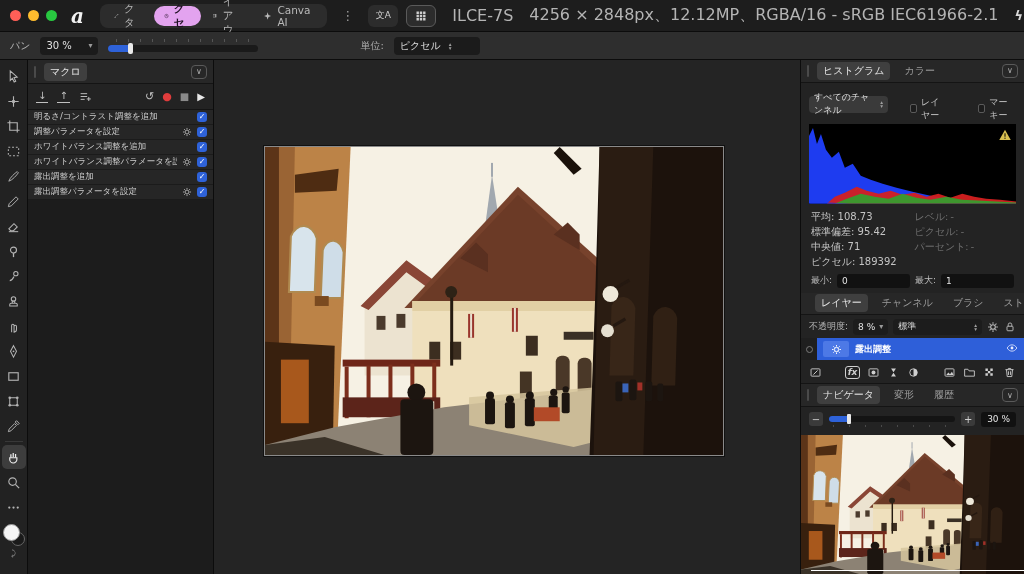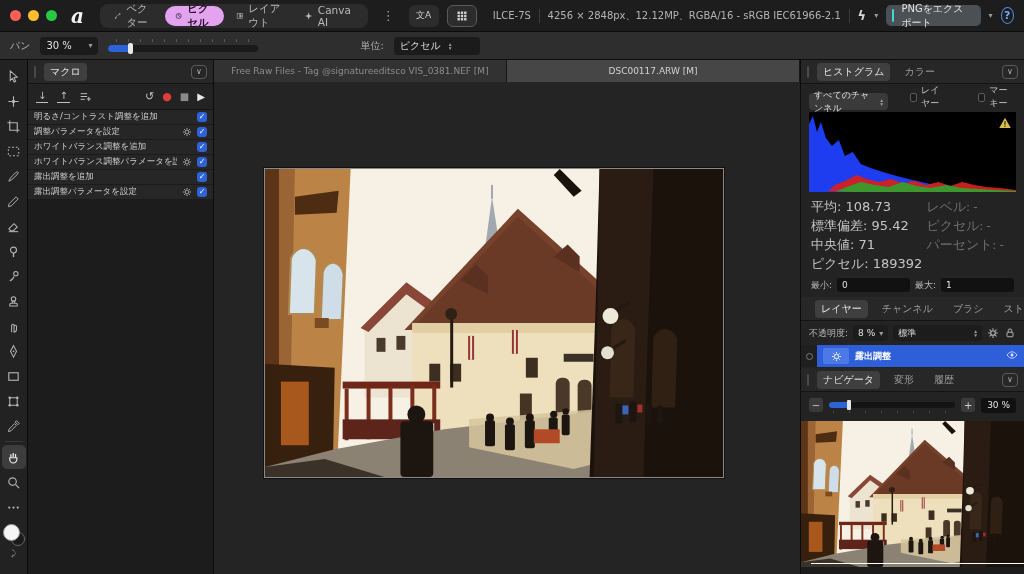"ILCE-7S" .doc-meta { font-size: 10px -> 16px }
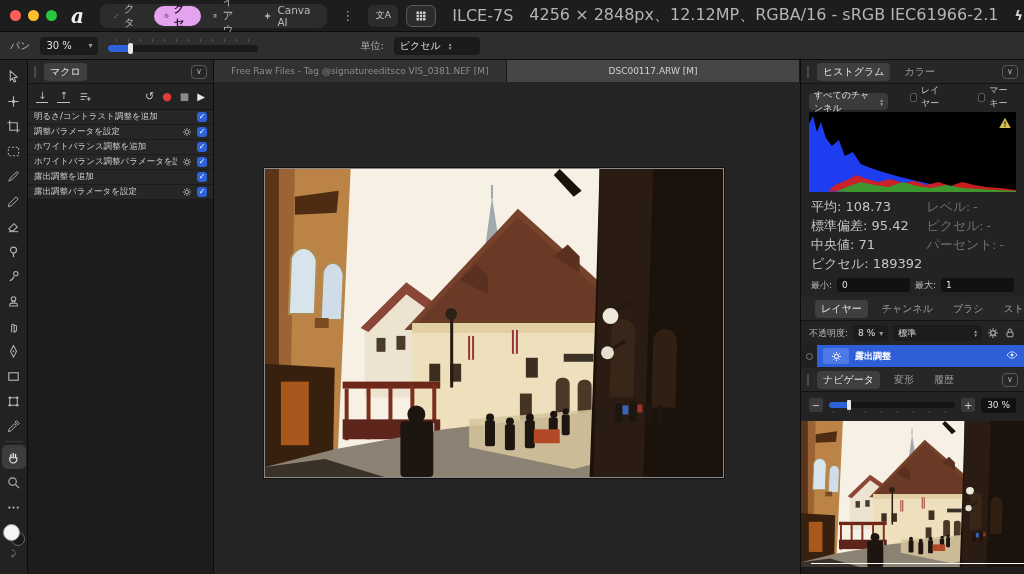"Free Raw Files - Tag" div.tabbar { html: <div> <div>Free Raw Files - Tag @signatureeditsco VIS_0381.NEF [M]</div> <div>DSC00117.ARW [M]</div> </div> -> none }
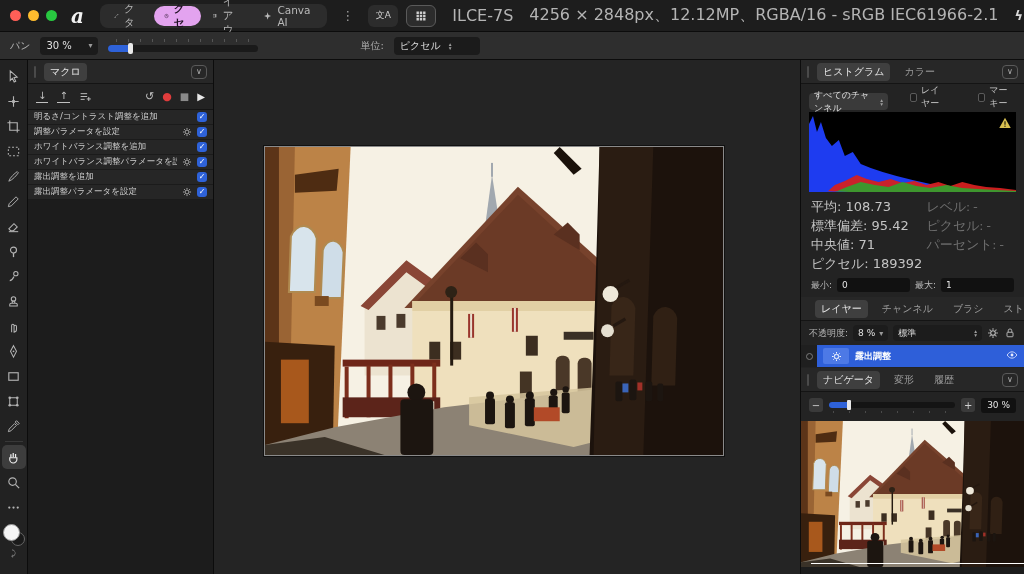"すべてのチャンネル" .hist-controls { align-items: flex-end -> flex-start; margin-top: none -> 13px }
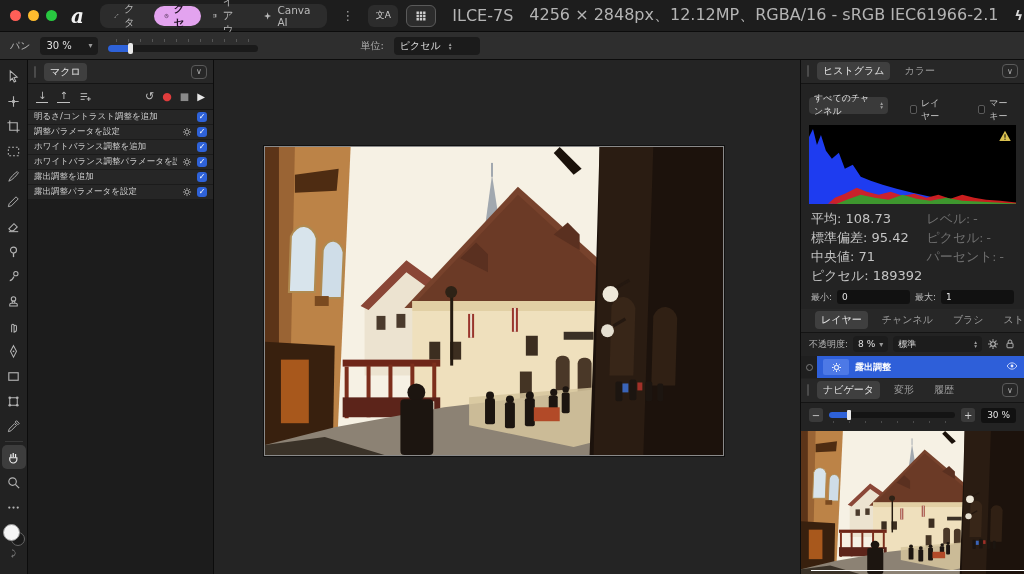"平均: 108.73" .stat { font-size: 13px -> 10px }
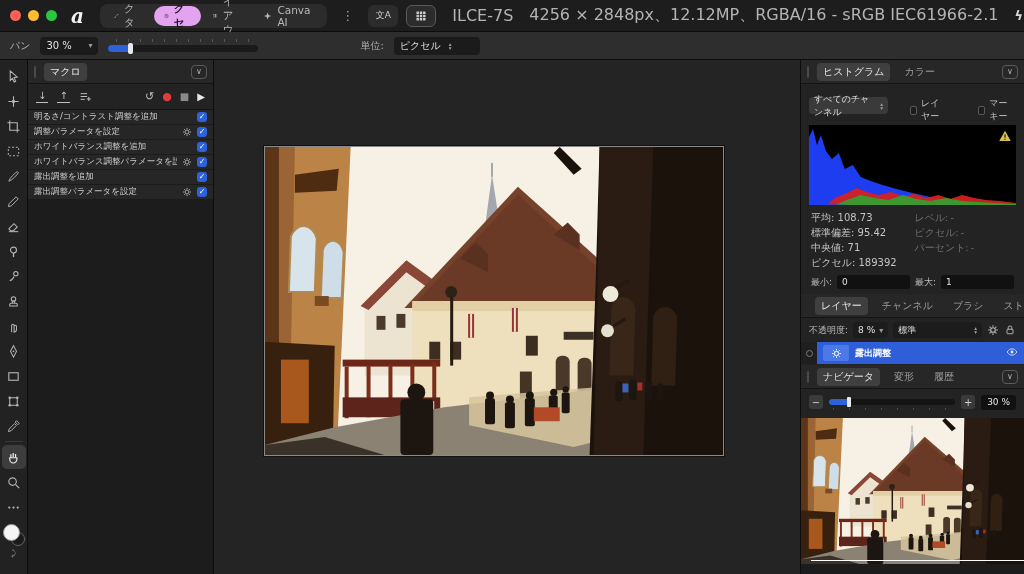"fx" div.layers-toolbar { html: none -> <div> <svg> <use></use> </svg> <span> <span>fx</span> <svg> <use></use> </svg> <svg> <use></use> </svg> <svg> <use></use> </svg> </span> <span> <svg> <use></use> </svg> <svg> <use></use> </svg> <svg> <use></use> </svg> <svg> <use></use> </svg> </span> </div> }
